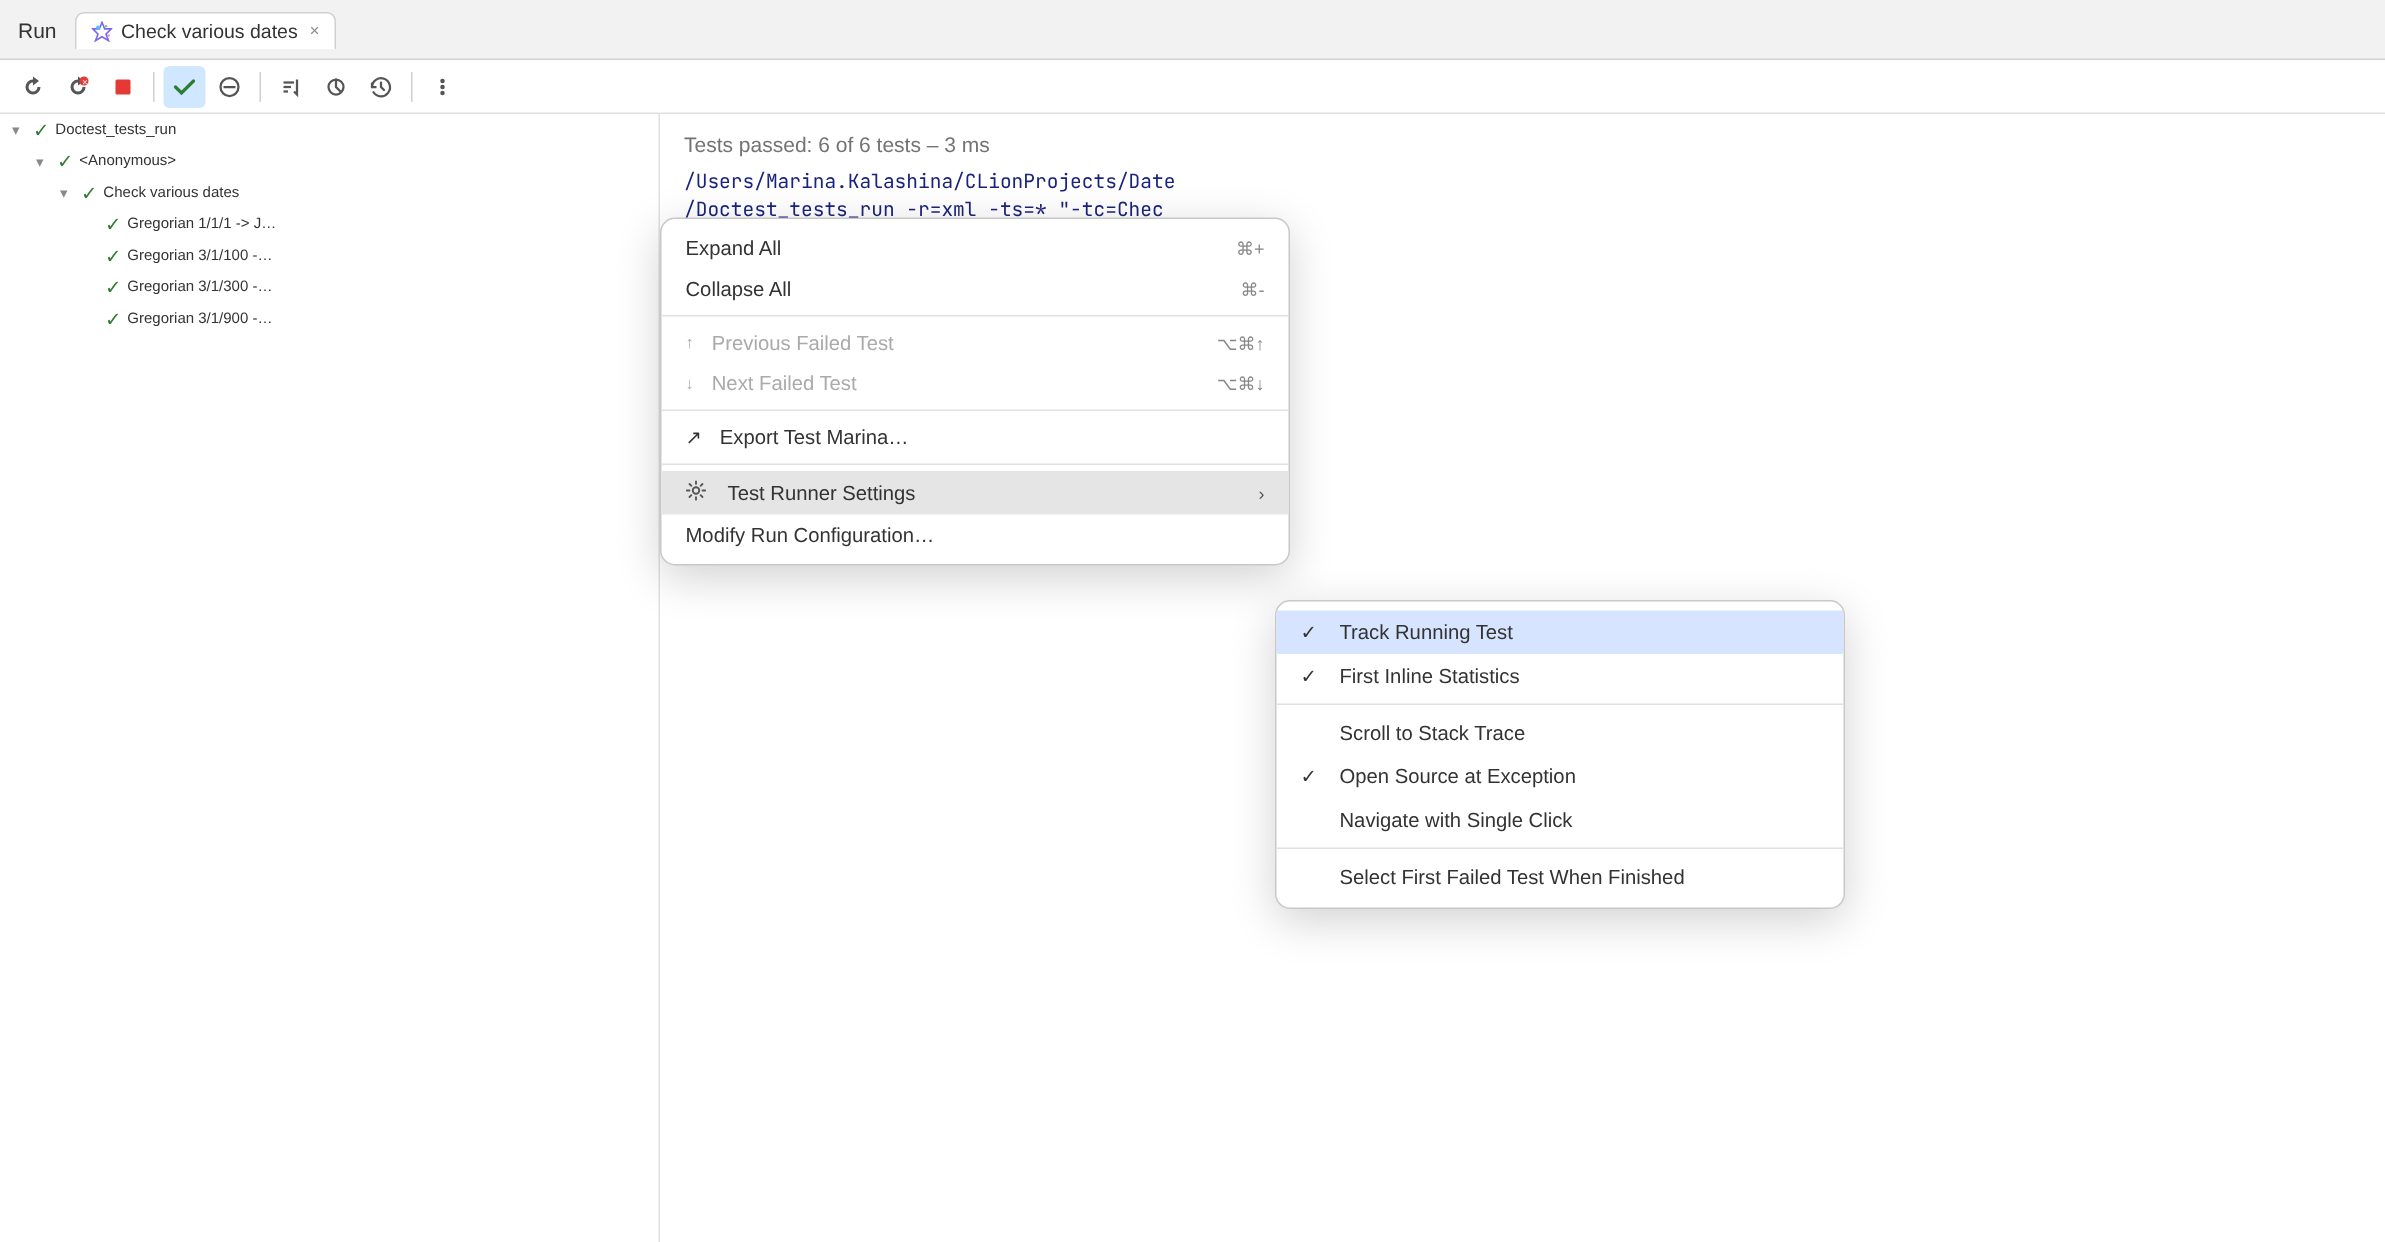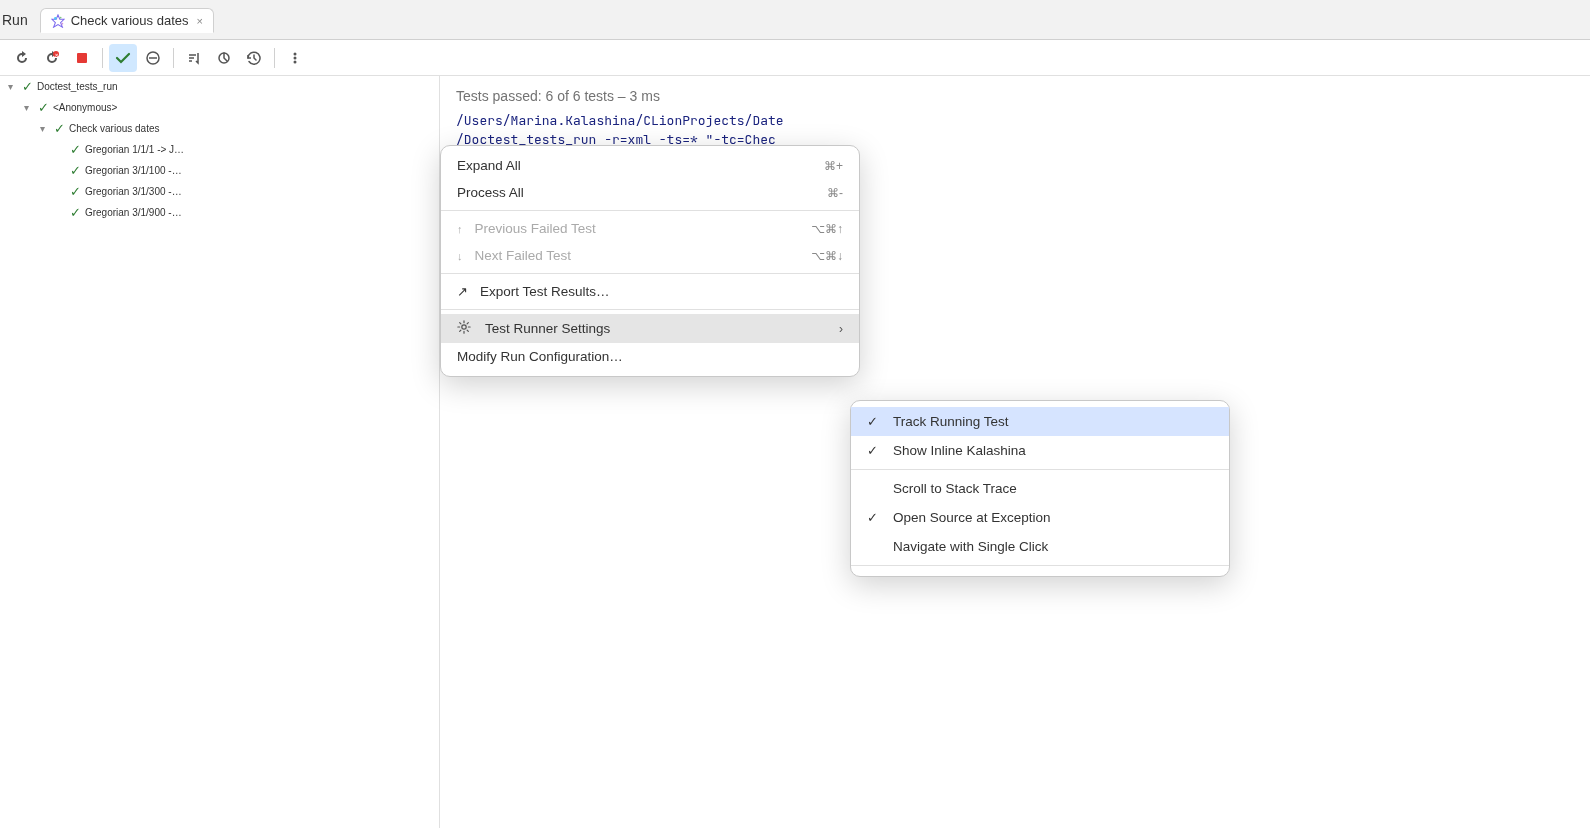"Run" .tab-bar { padding: 0 2px -> 0 12px }
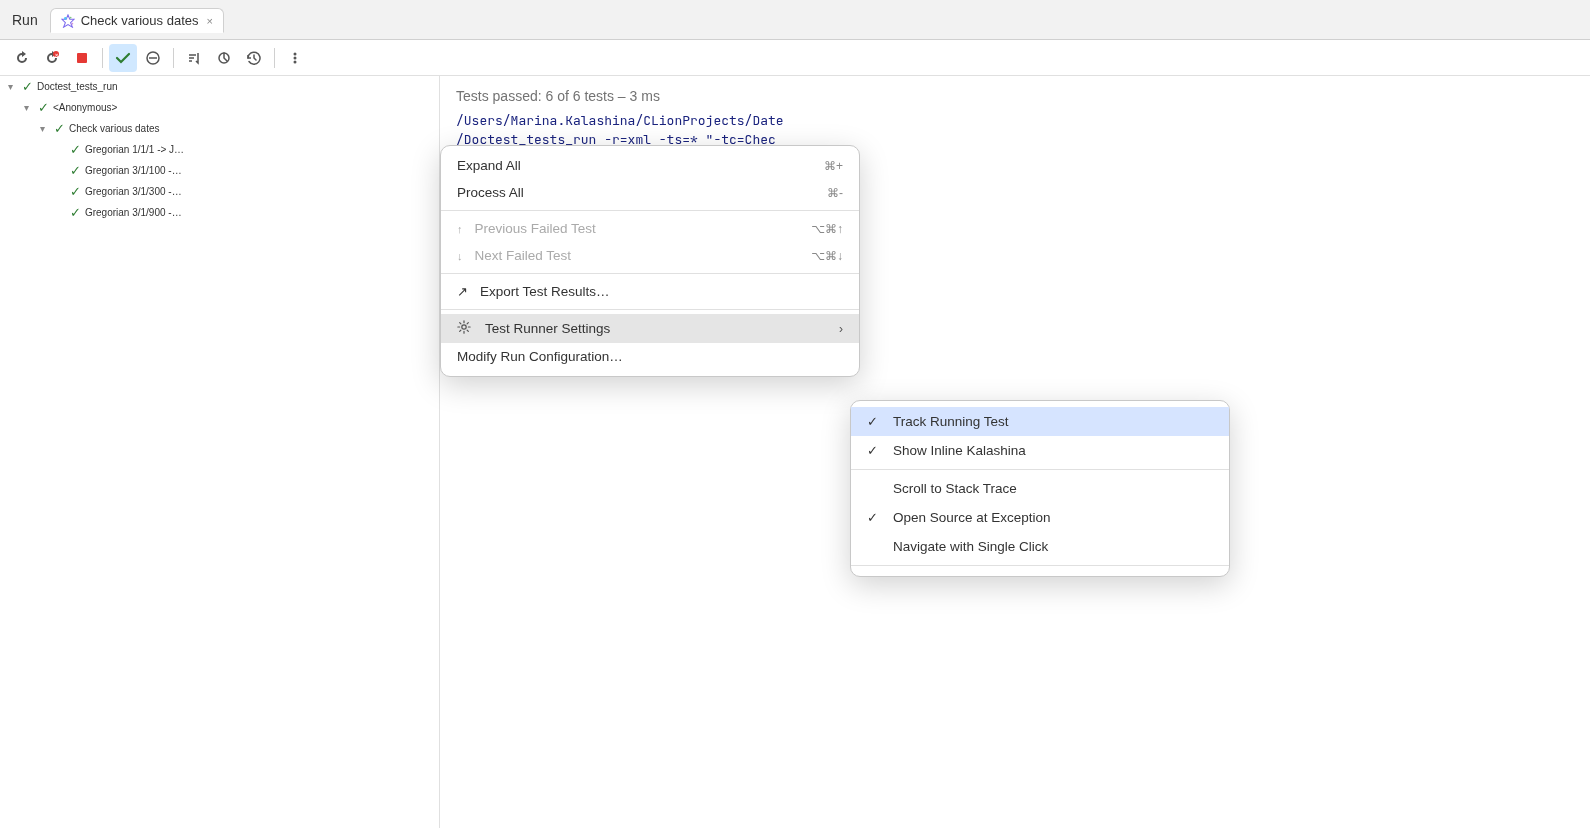"Process All" span { text: Process -> Collapse }
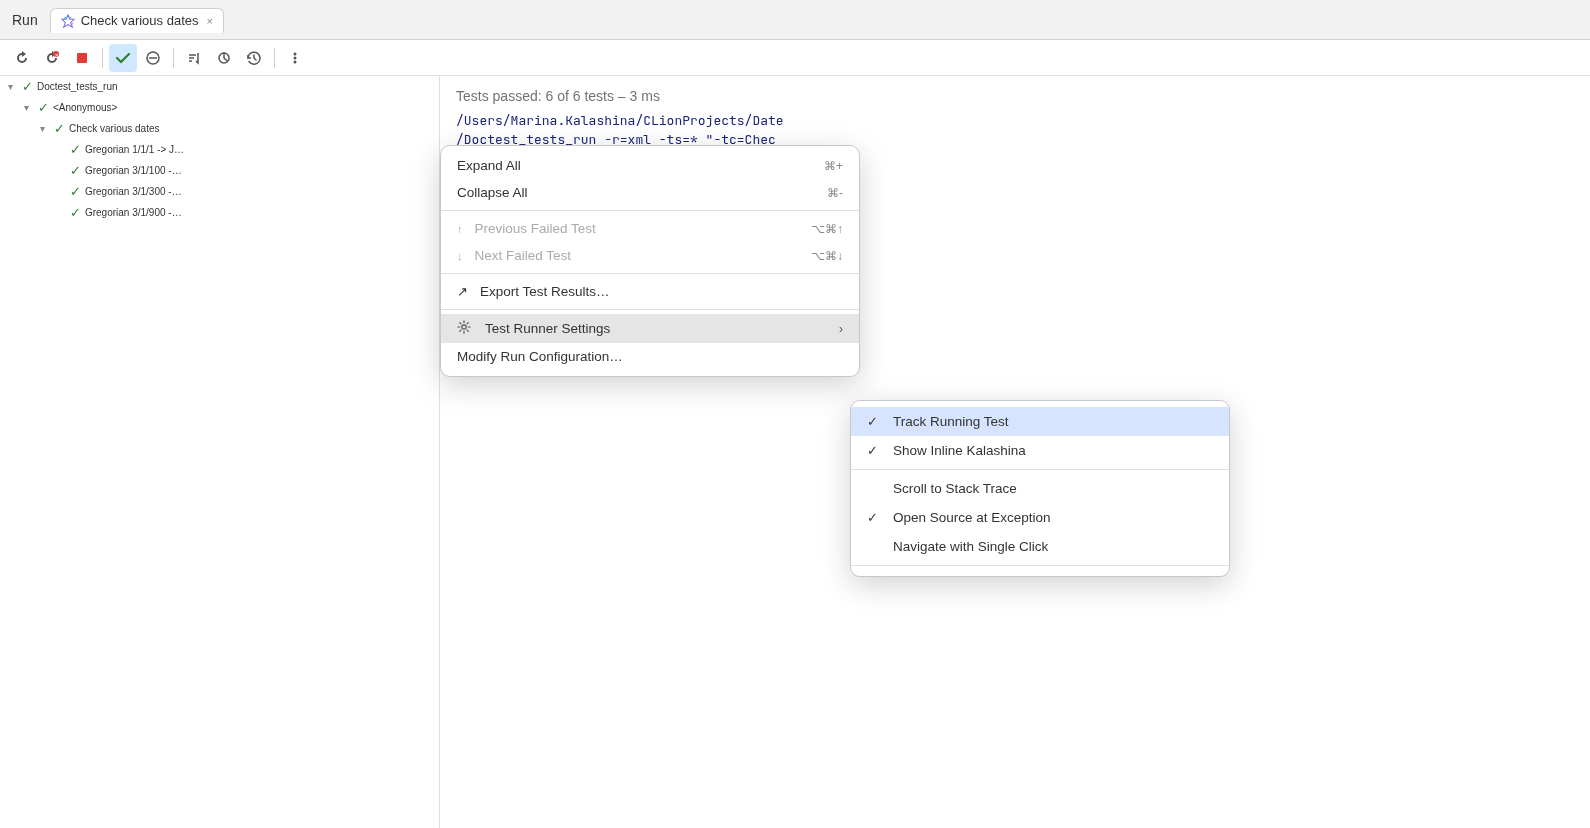"Export Test Results…" span { text: Results -> Marina }
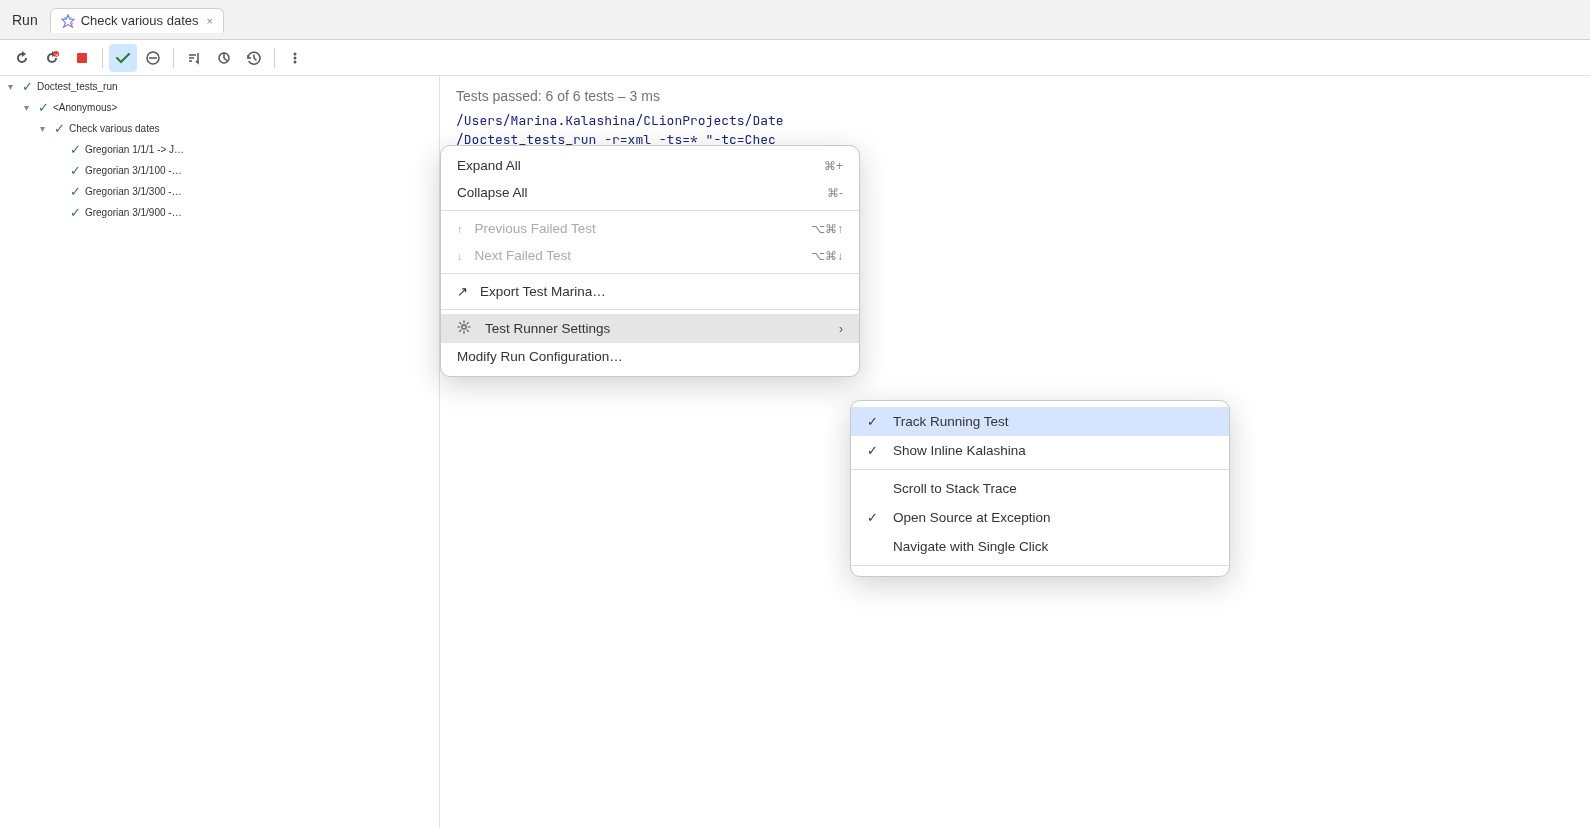"Show Inline Kalashina" span { text: Show Inline Kalashina -> First Inline Statistics }
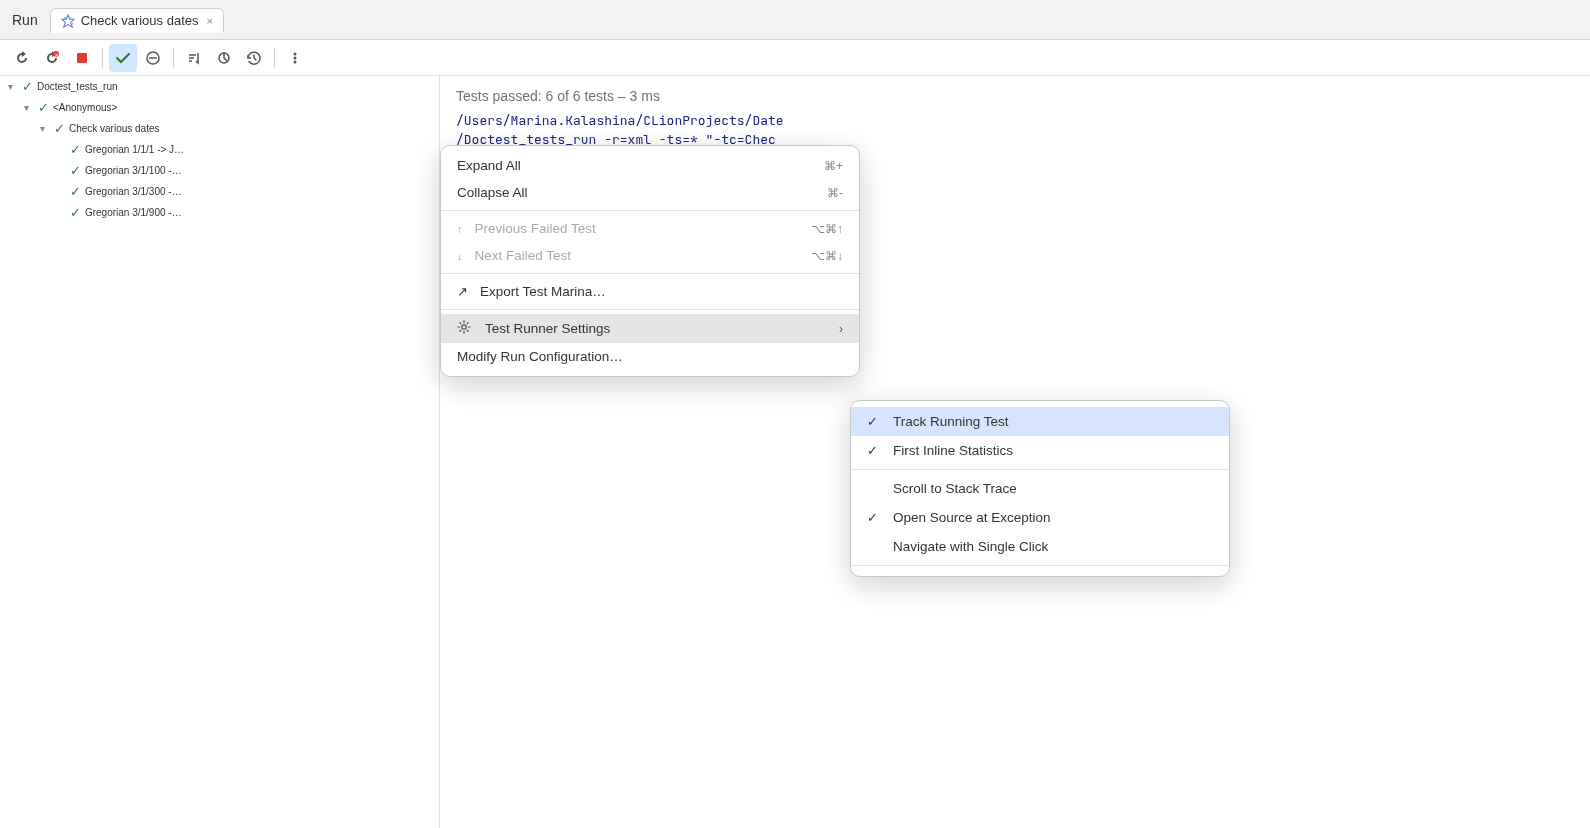"Select First Failed Test When" div.submenu-item { html: none -> <div> <span></span> <span>Select First Failed Test When Finished</span> </div> }
